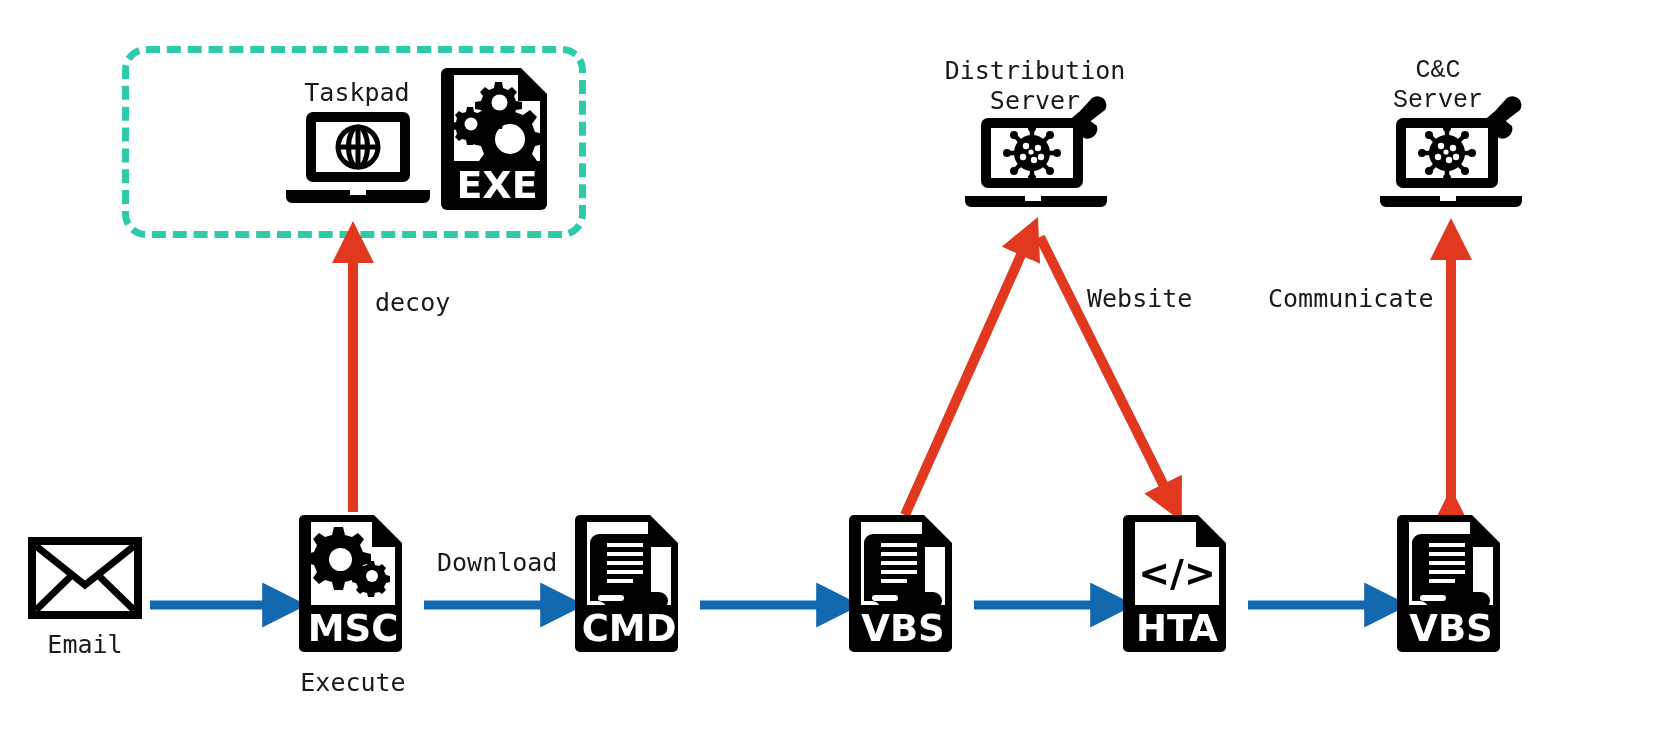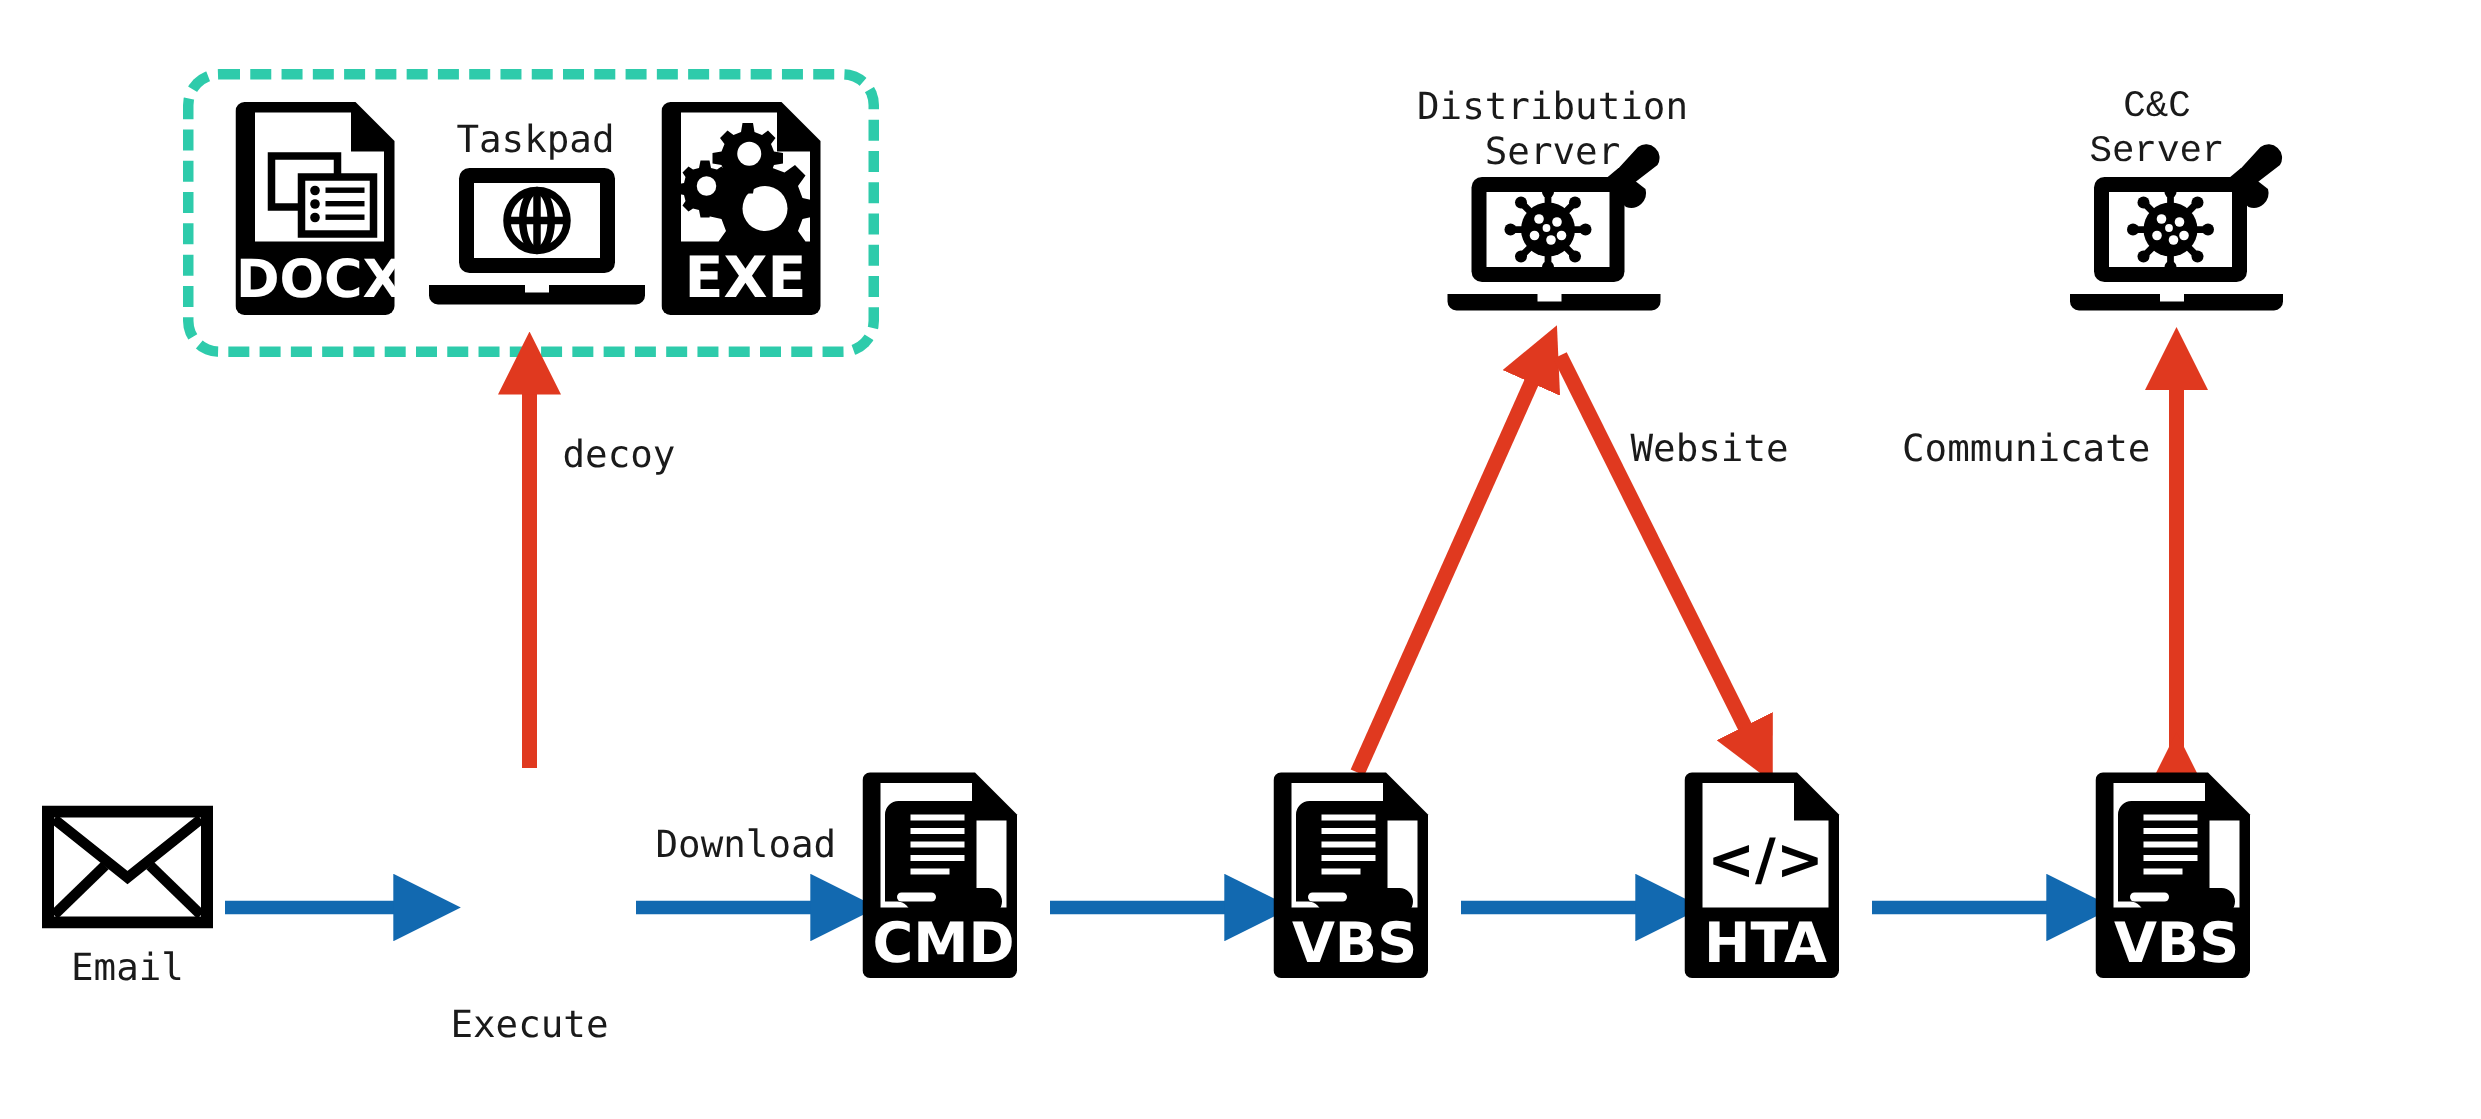"DOCX" div.fileicon { html: <div> <svg> <path></path> <path></path> <rect></rect> <rect></rect> <circle></circle> <circle></circle> <circle></circle> <rect></rect> <rect></rect> <rect></rect> <text>DOCX</text> </svg> </div> -> none }
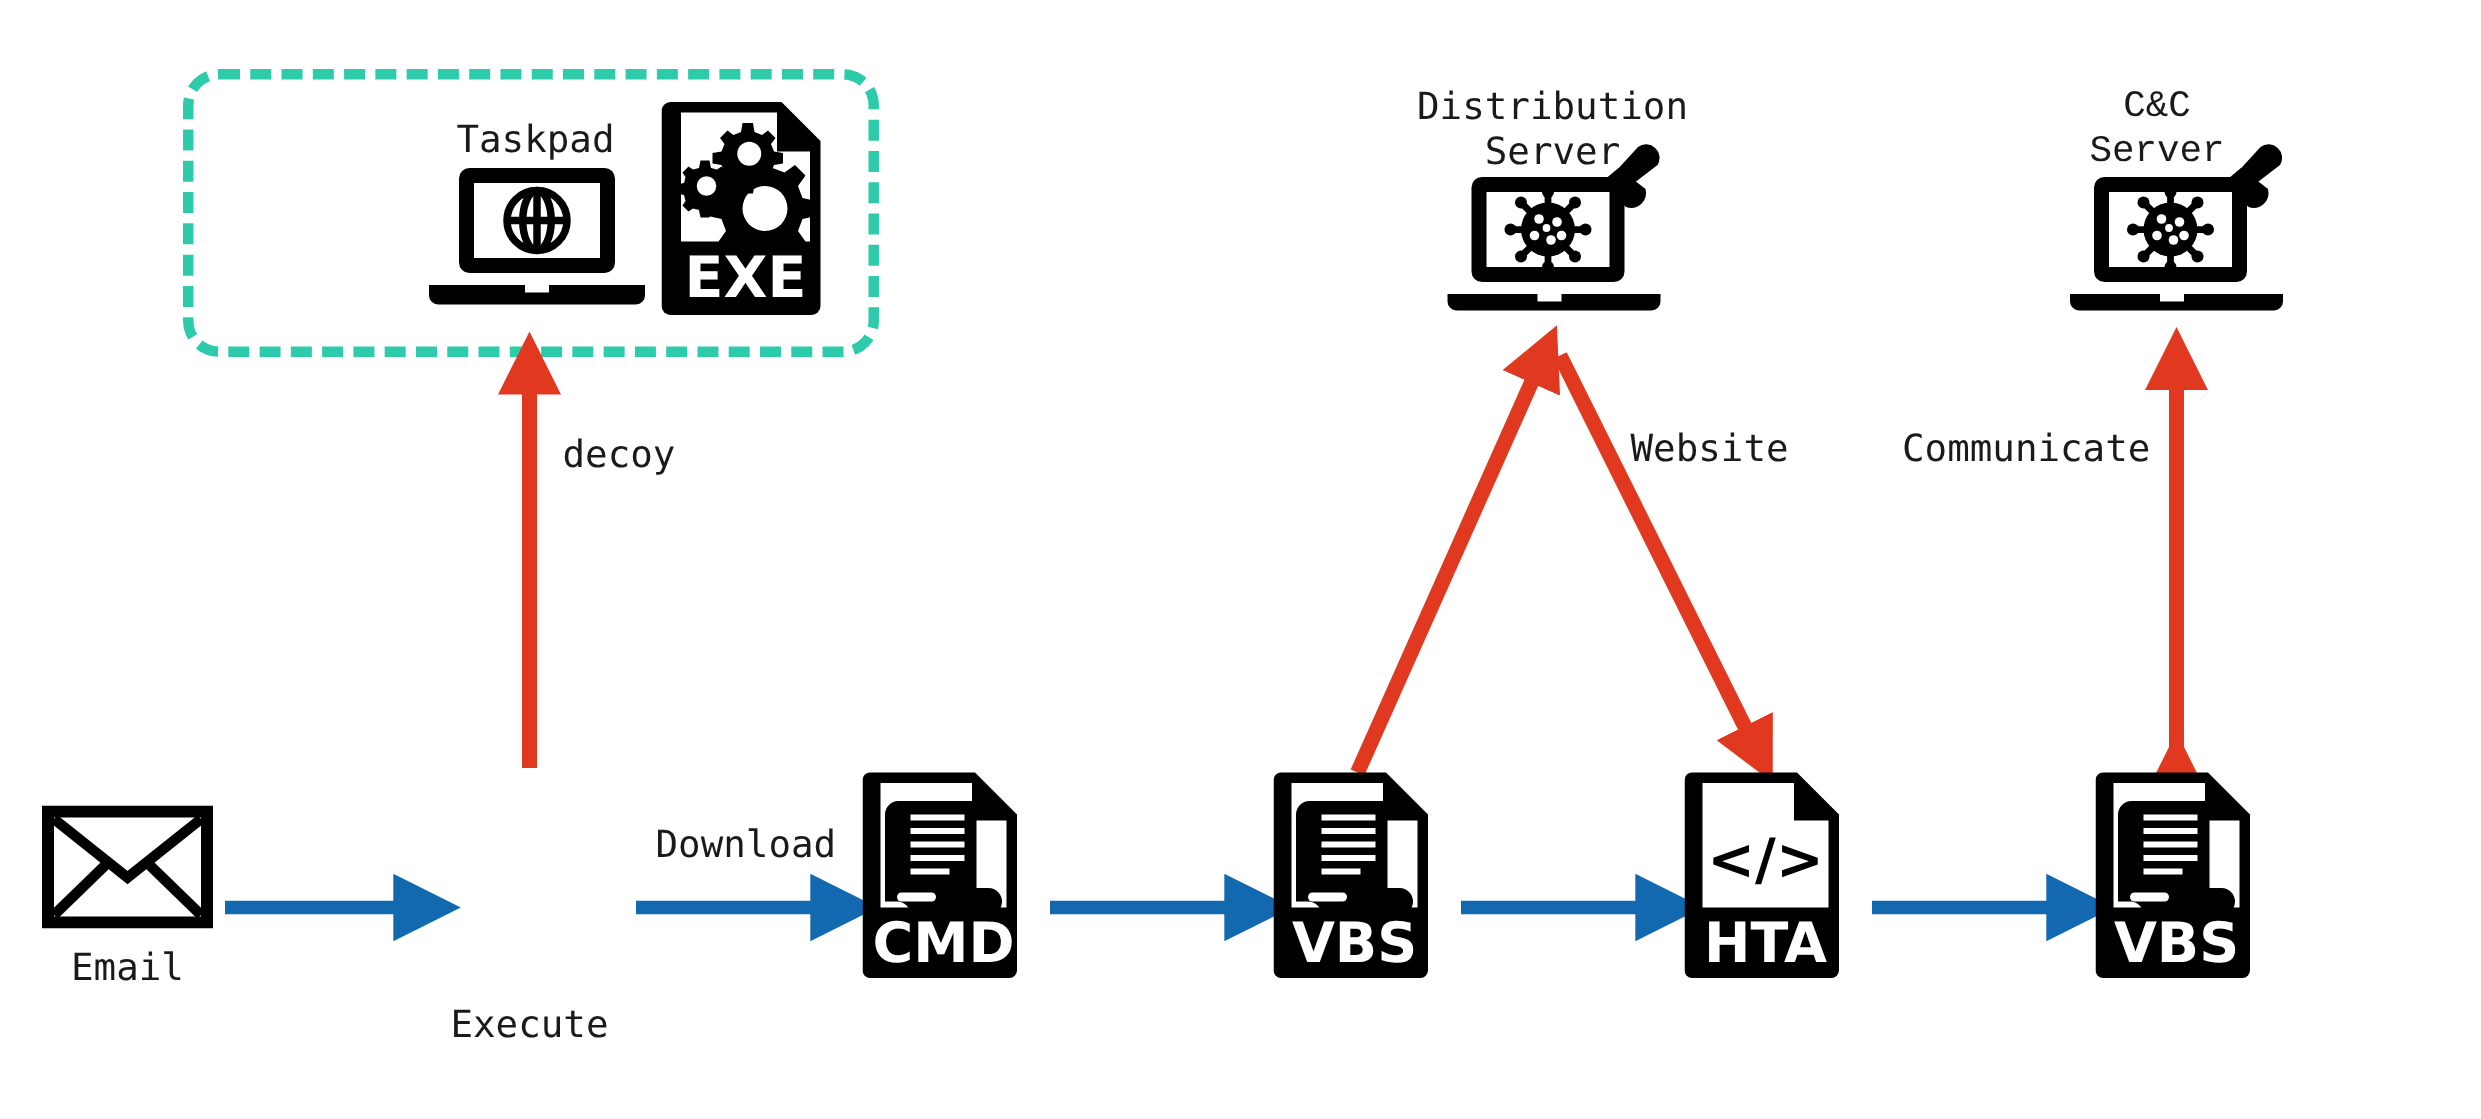"MSC" div.fileicon { html: none -> <div> <svg> <path></path> <path></path> <g> <path></path> </g> <circle></circle> <g> <path></path> </g> <circle></circle> <text>MSC</text> </svg> </div> }
